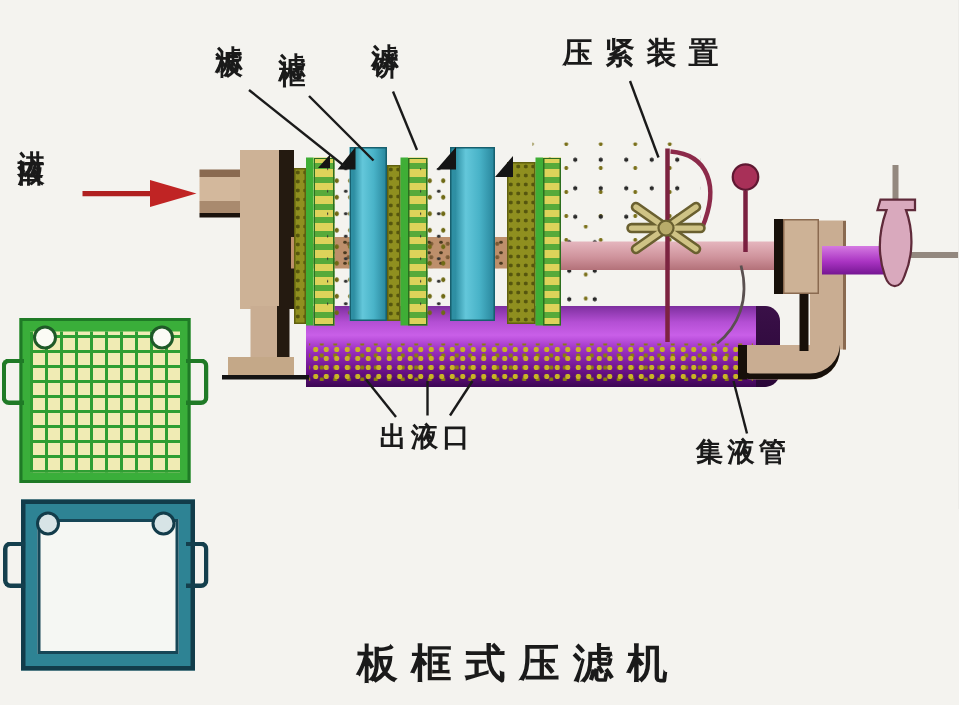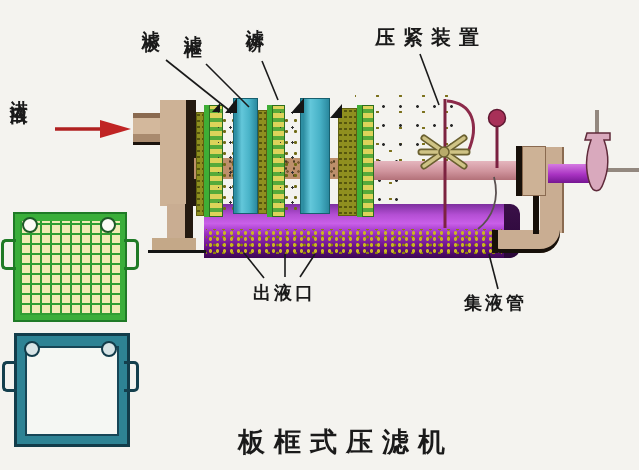"压紧装置" .stage { font-family: Liberation Sans, sans-serif -> Liberation Mono, monospace }
